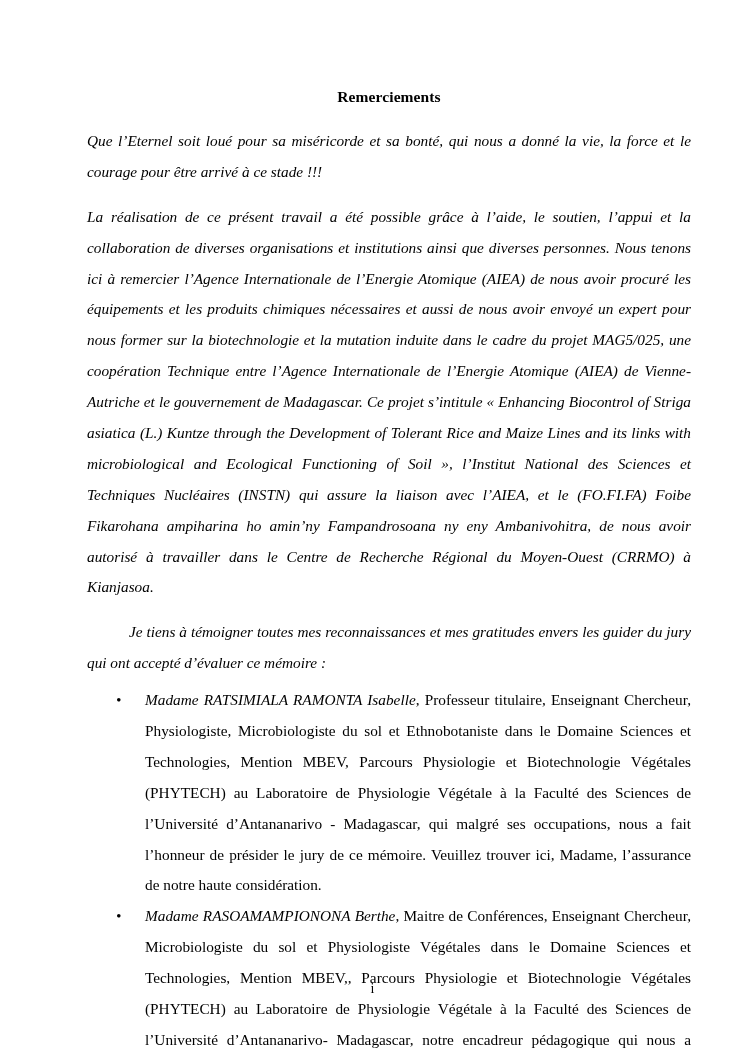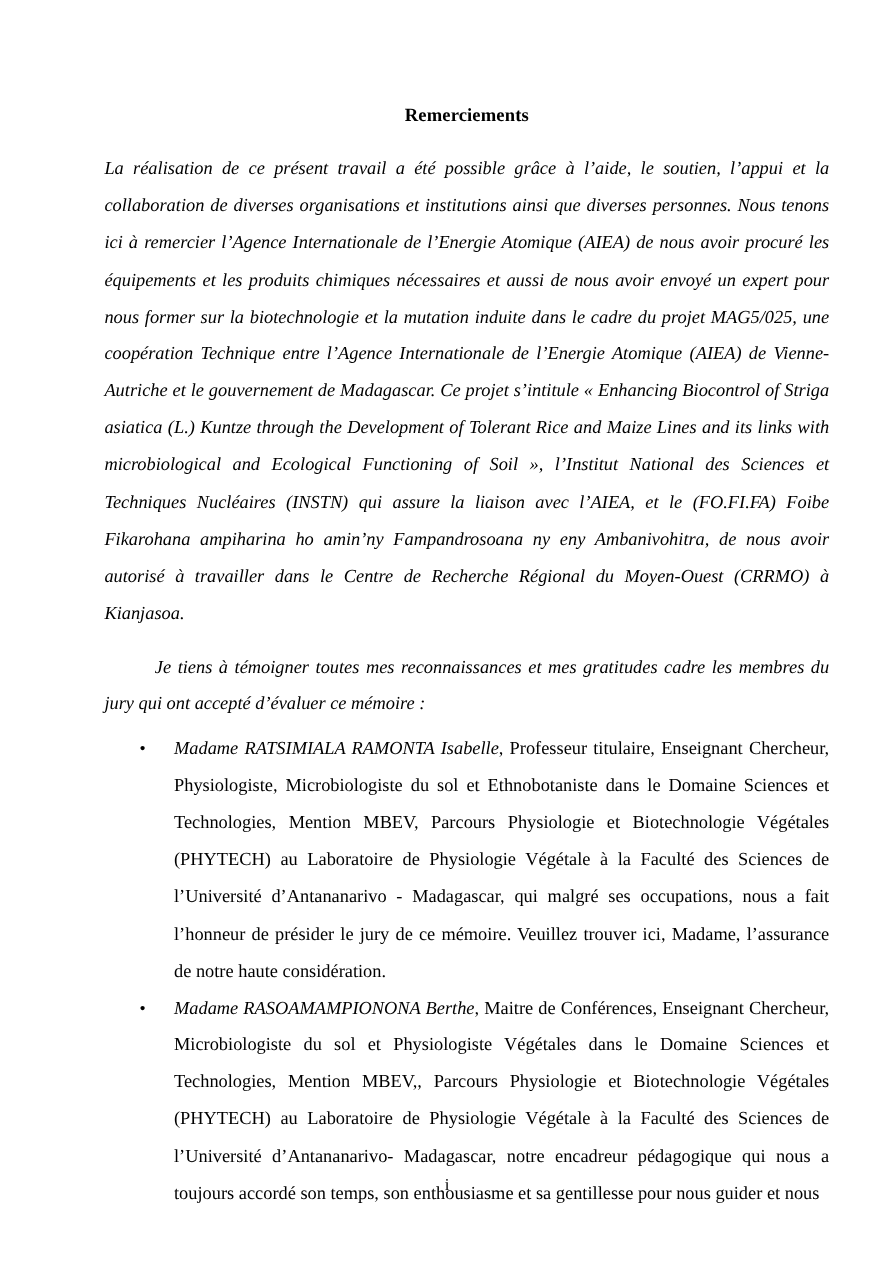"Que l’Eternel soit loué pour" p.body-par { html: none -> <p>Que l’Eternel soit loué pour sa miséricorde et sa bonté, qui nous a donné la vie, la force et le courage pour être arrivé à ce stade !!!</p> }
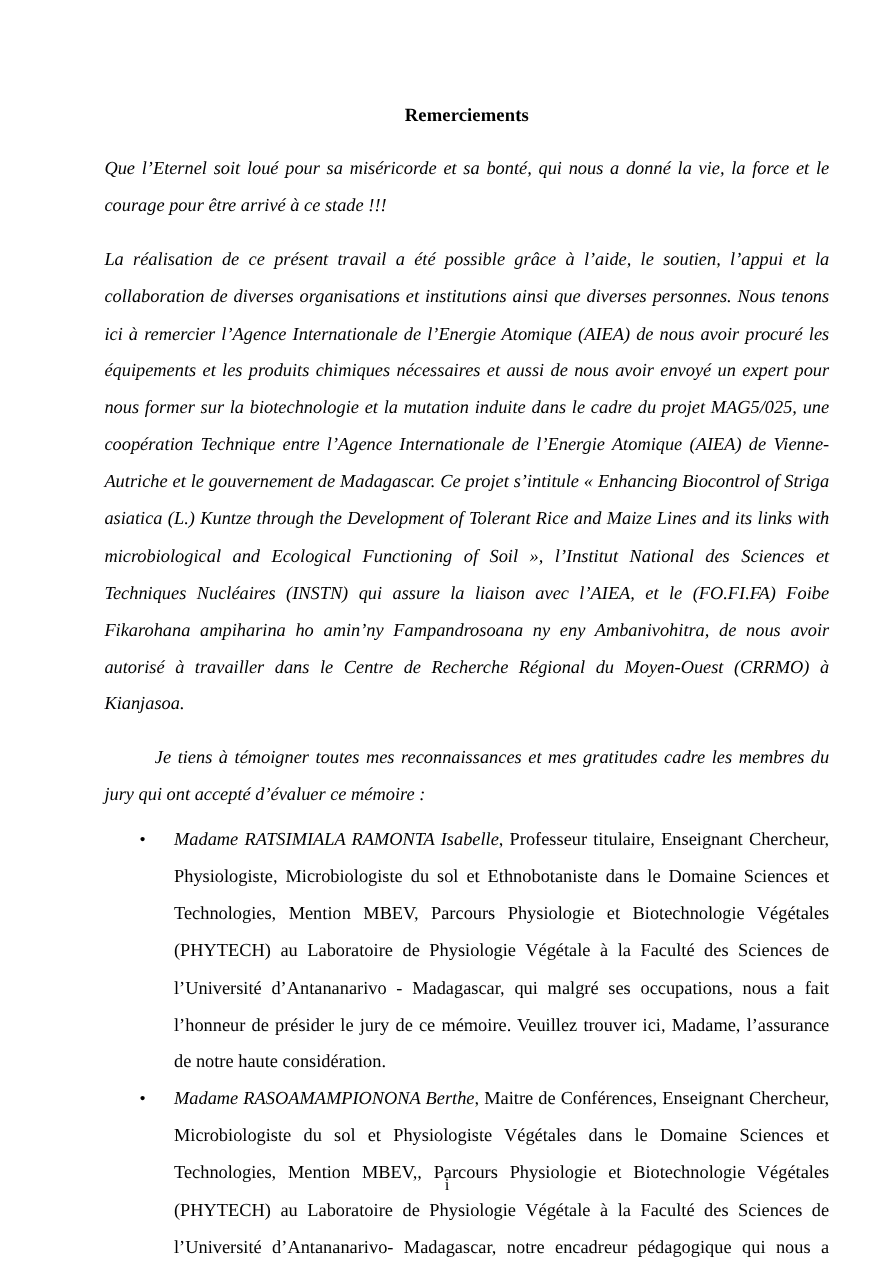"Je tiens à témoigner toutes" p.body-par { text: cadre les membres -> envers les guider }
